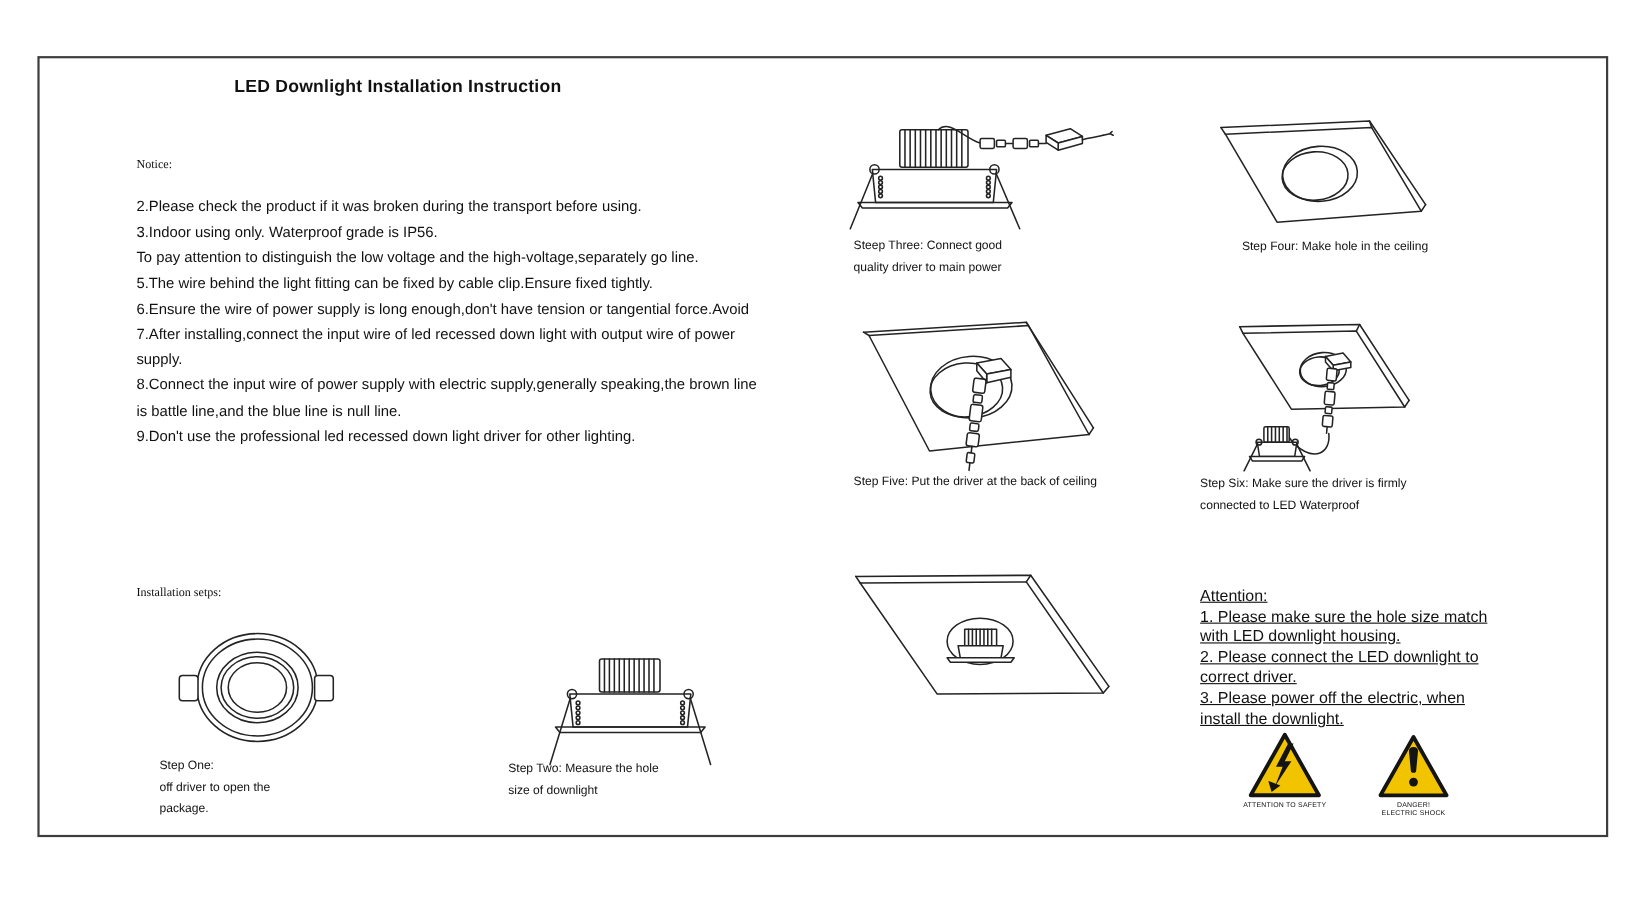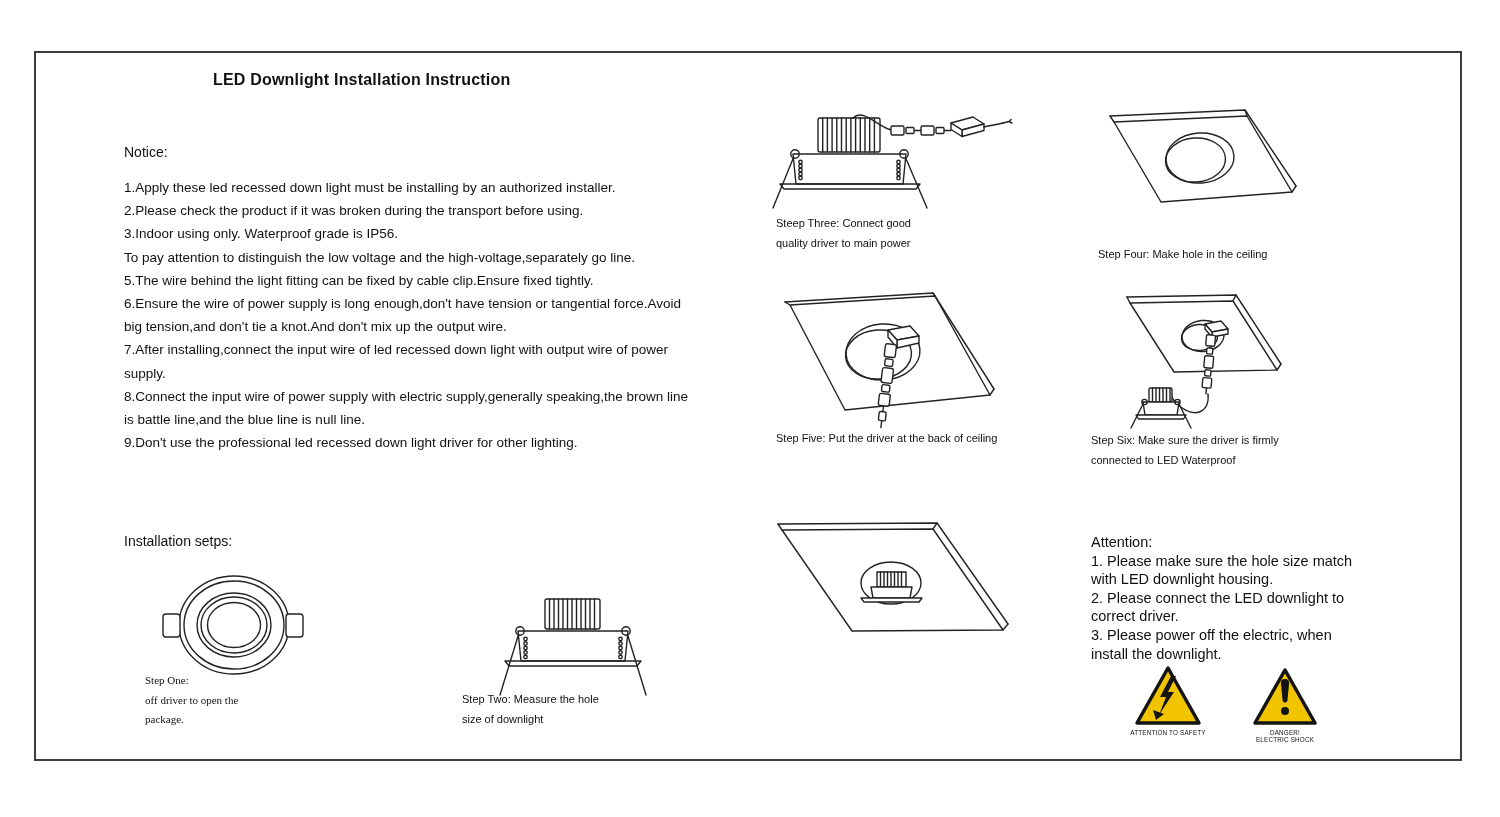"Notice:" .h2 { font-family: none -> Liberation Serif, serif; font-size: 14px -> 11px }
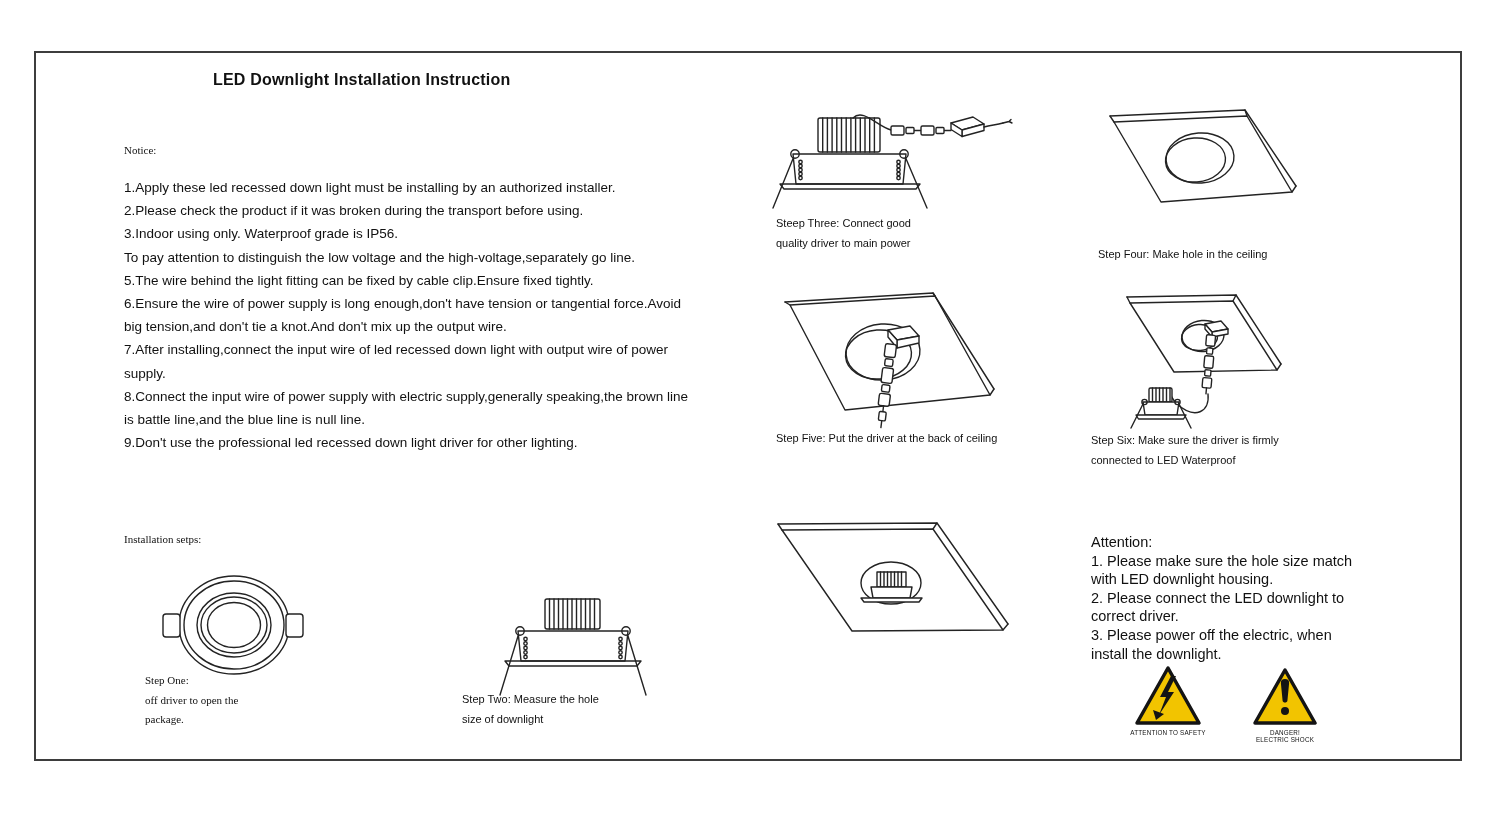"1.Apply these led recessed down" div { html: <div>1.Apply these led recessed down light must be installing by an authorized installer.</div> -> none }
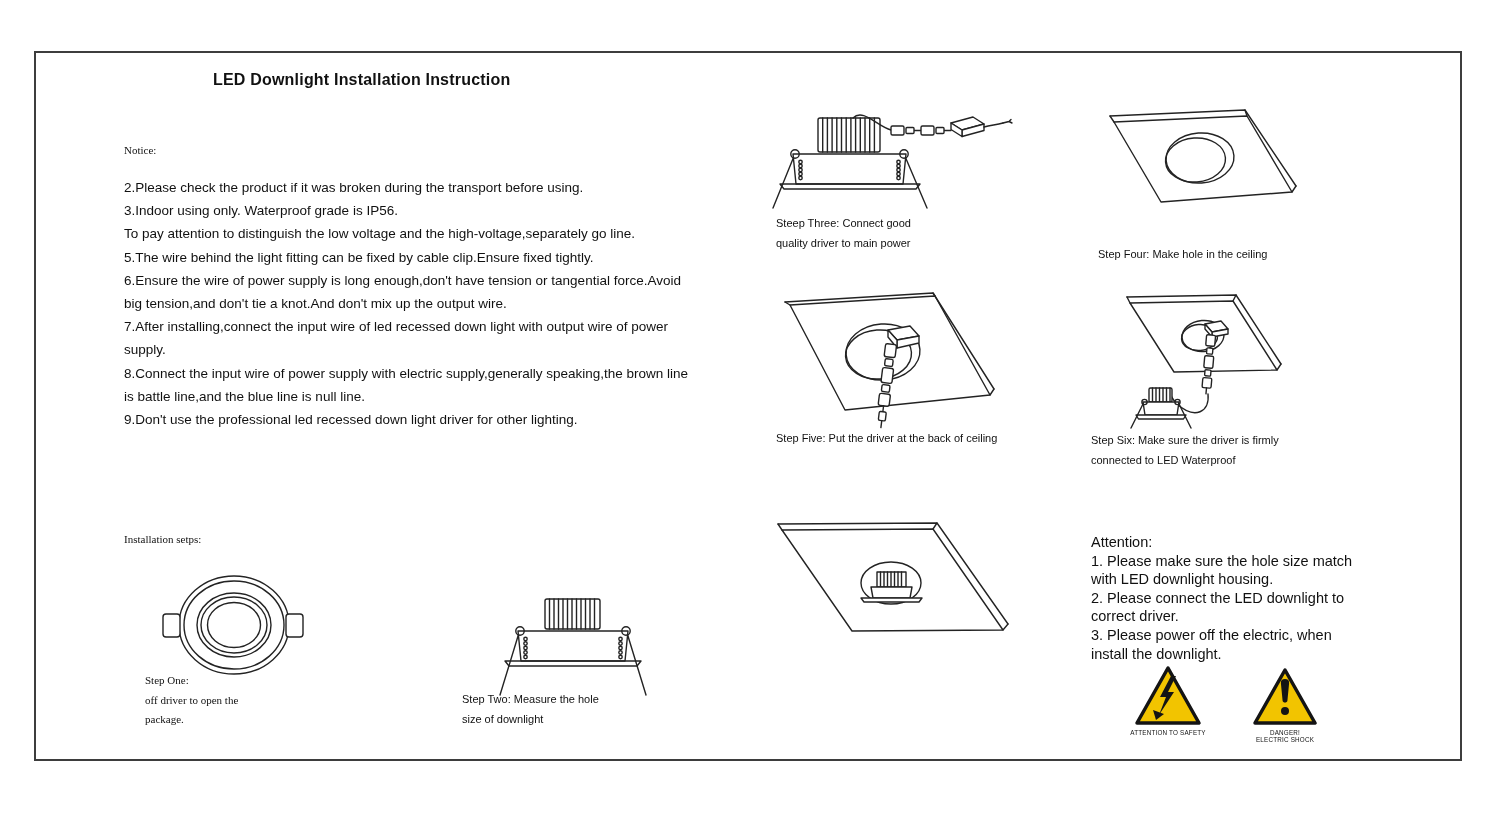"Step Four: Make hole in" div.caption { left: 1098px -> 1129px; margin-top: 30px -> none }
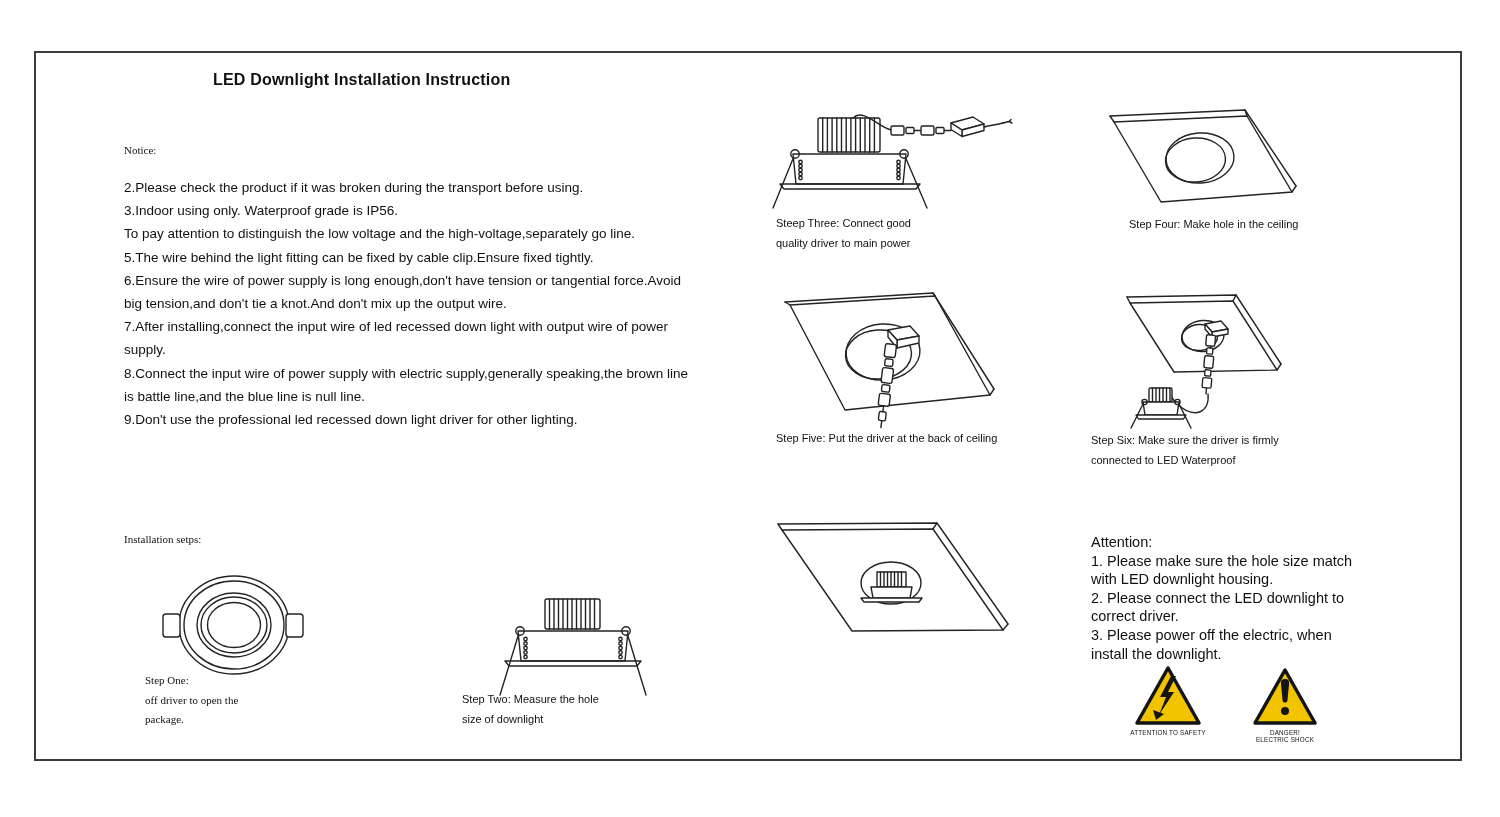"big tension,and don't tie a" div { html: <div>big tension,and don't tie a knot.And don't mix up the output wire.</div> -> none }
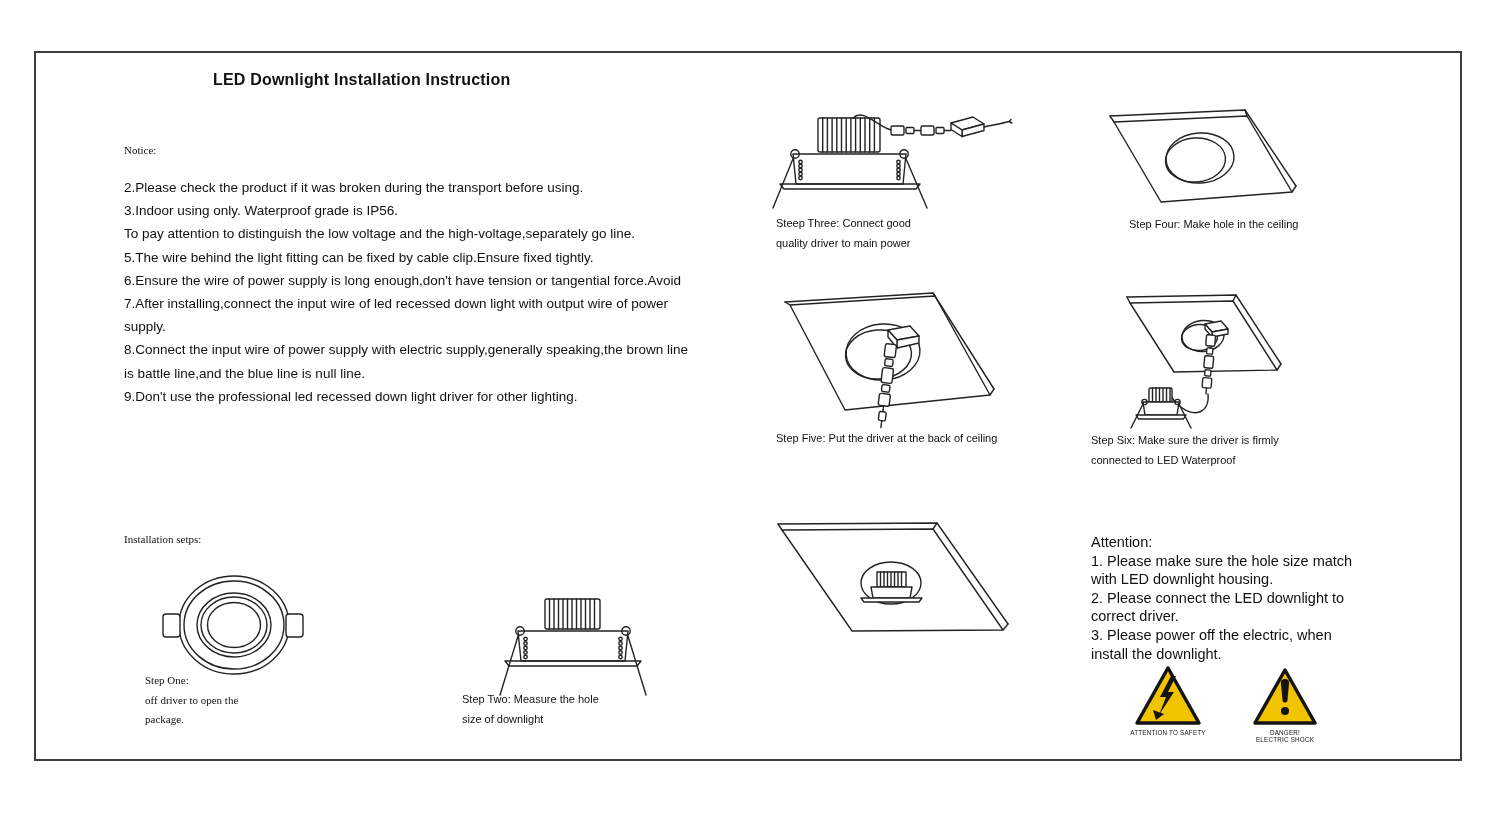"Attention:" div.attention { text-decoration: none -> underline }
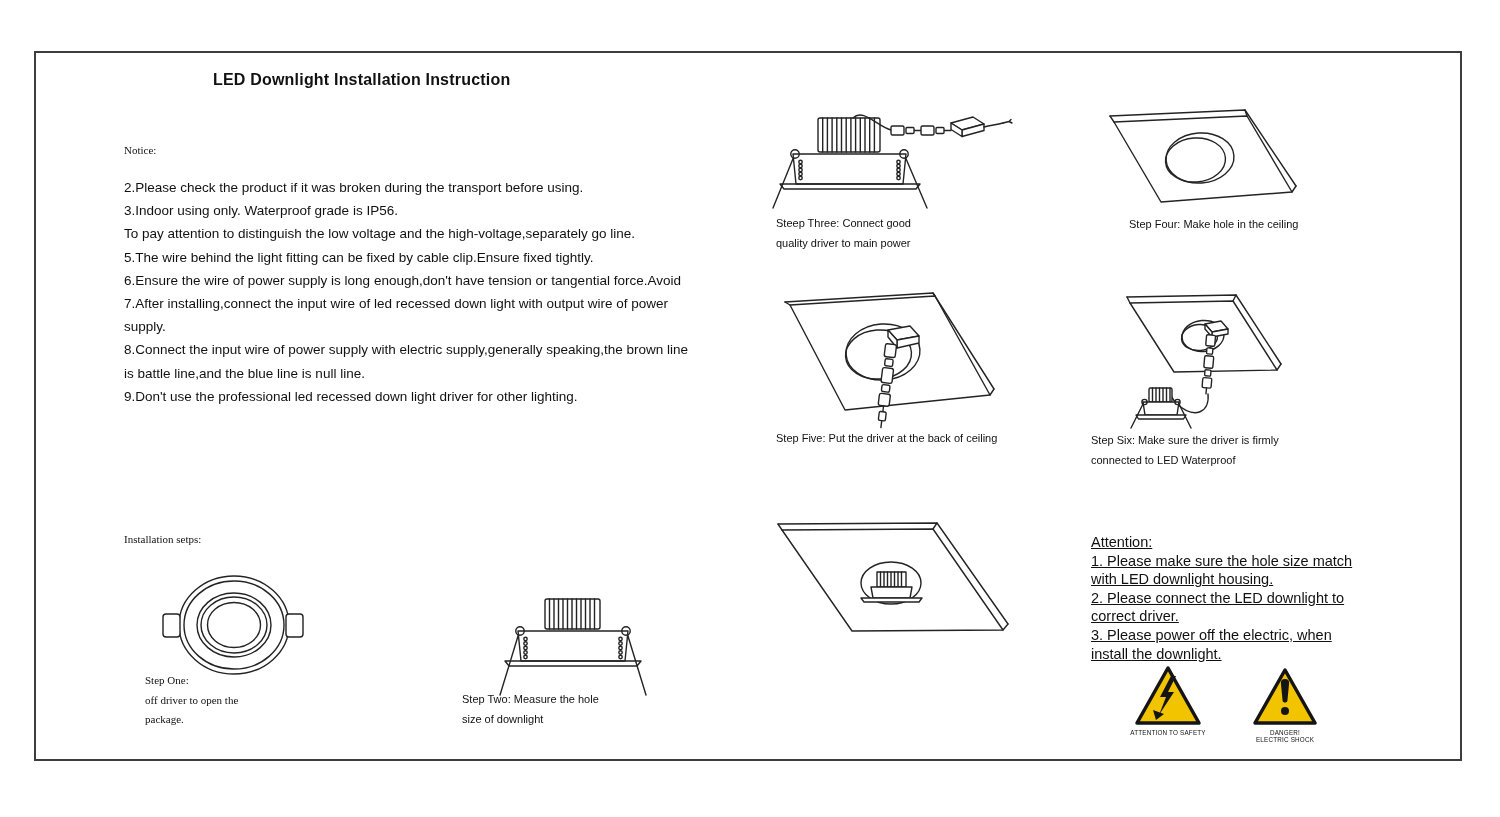"Step One:" div.caption { font-family: Liberation Serif, serif -> none; top: 671px -> 687px }
